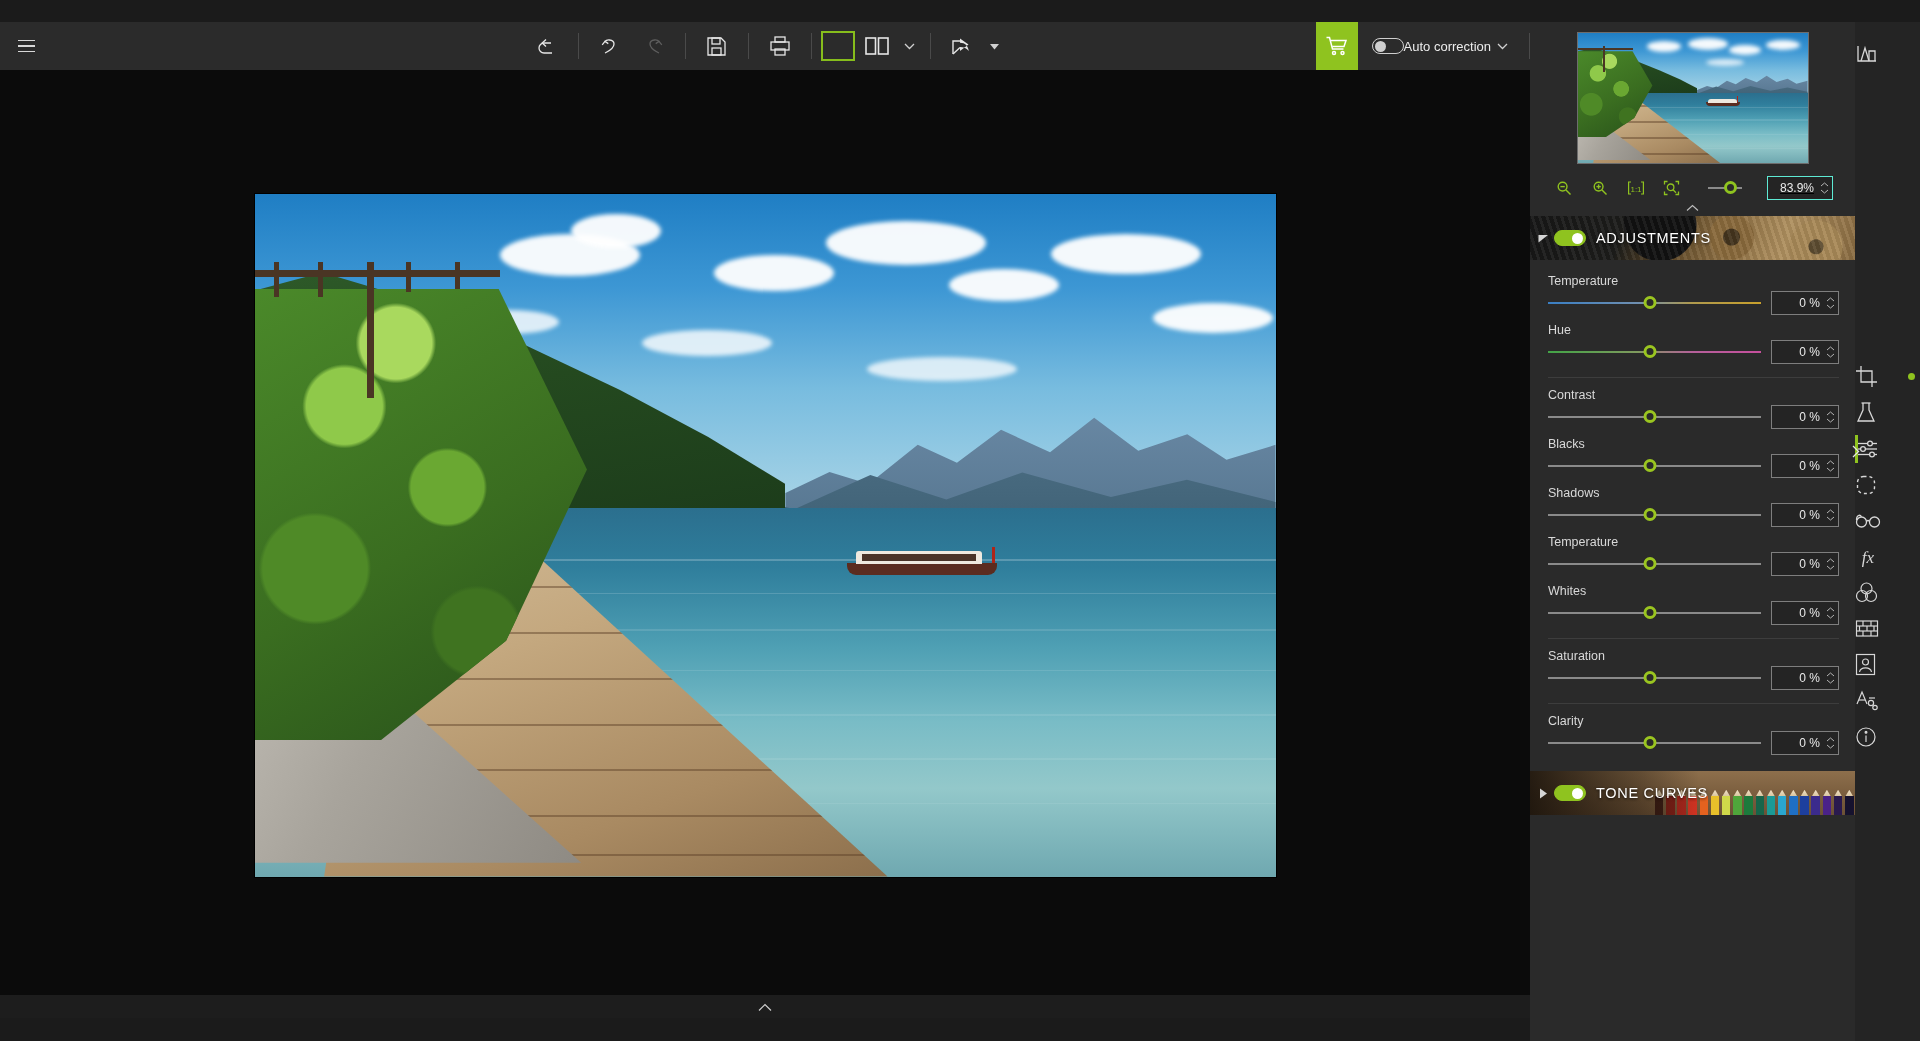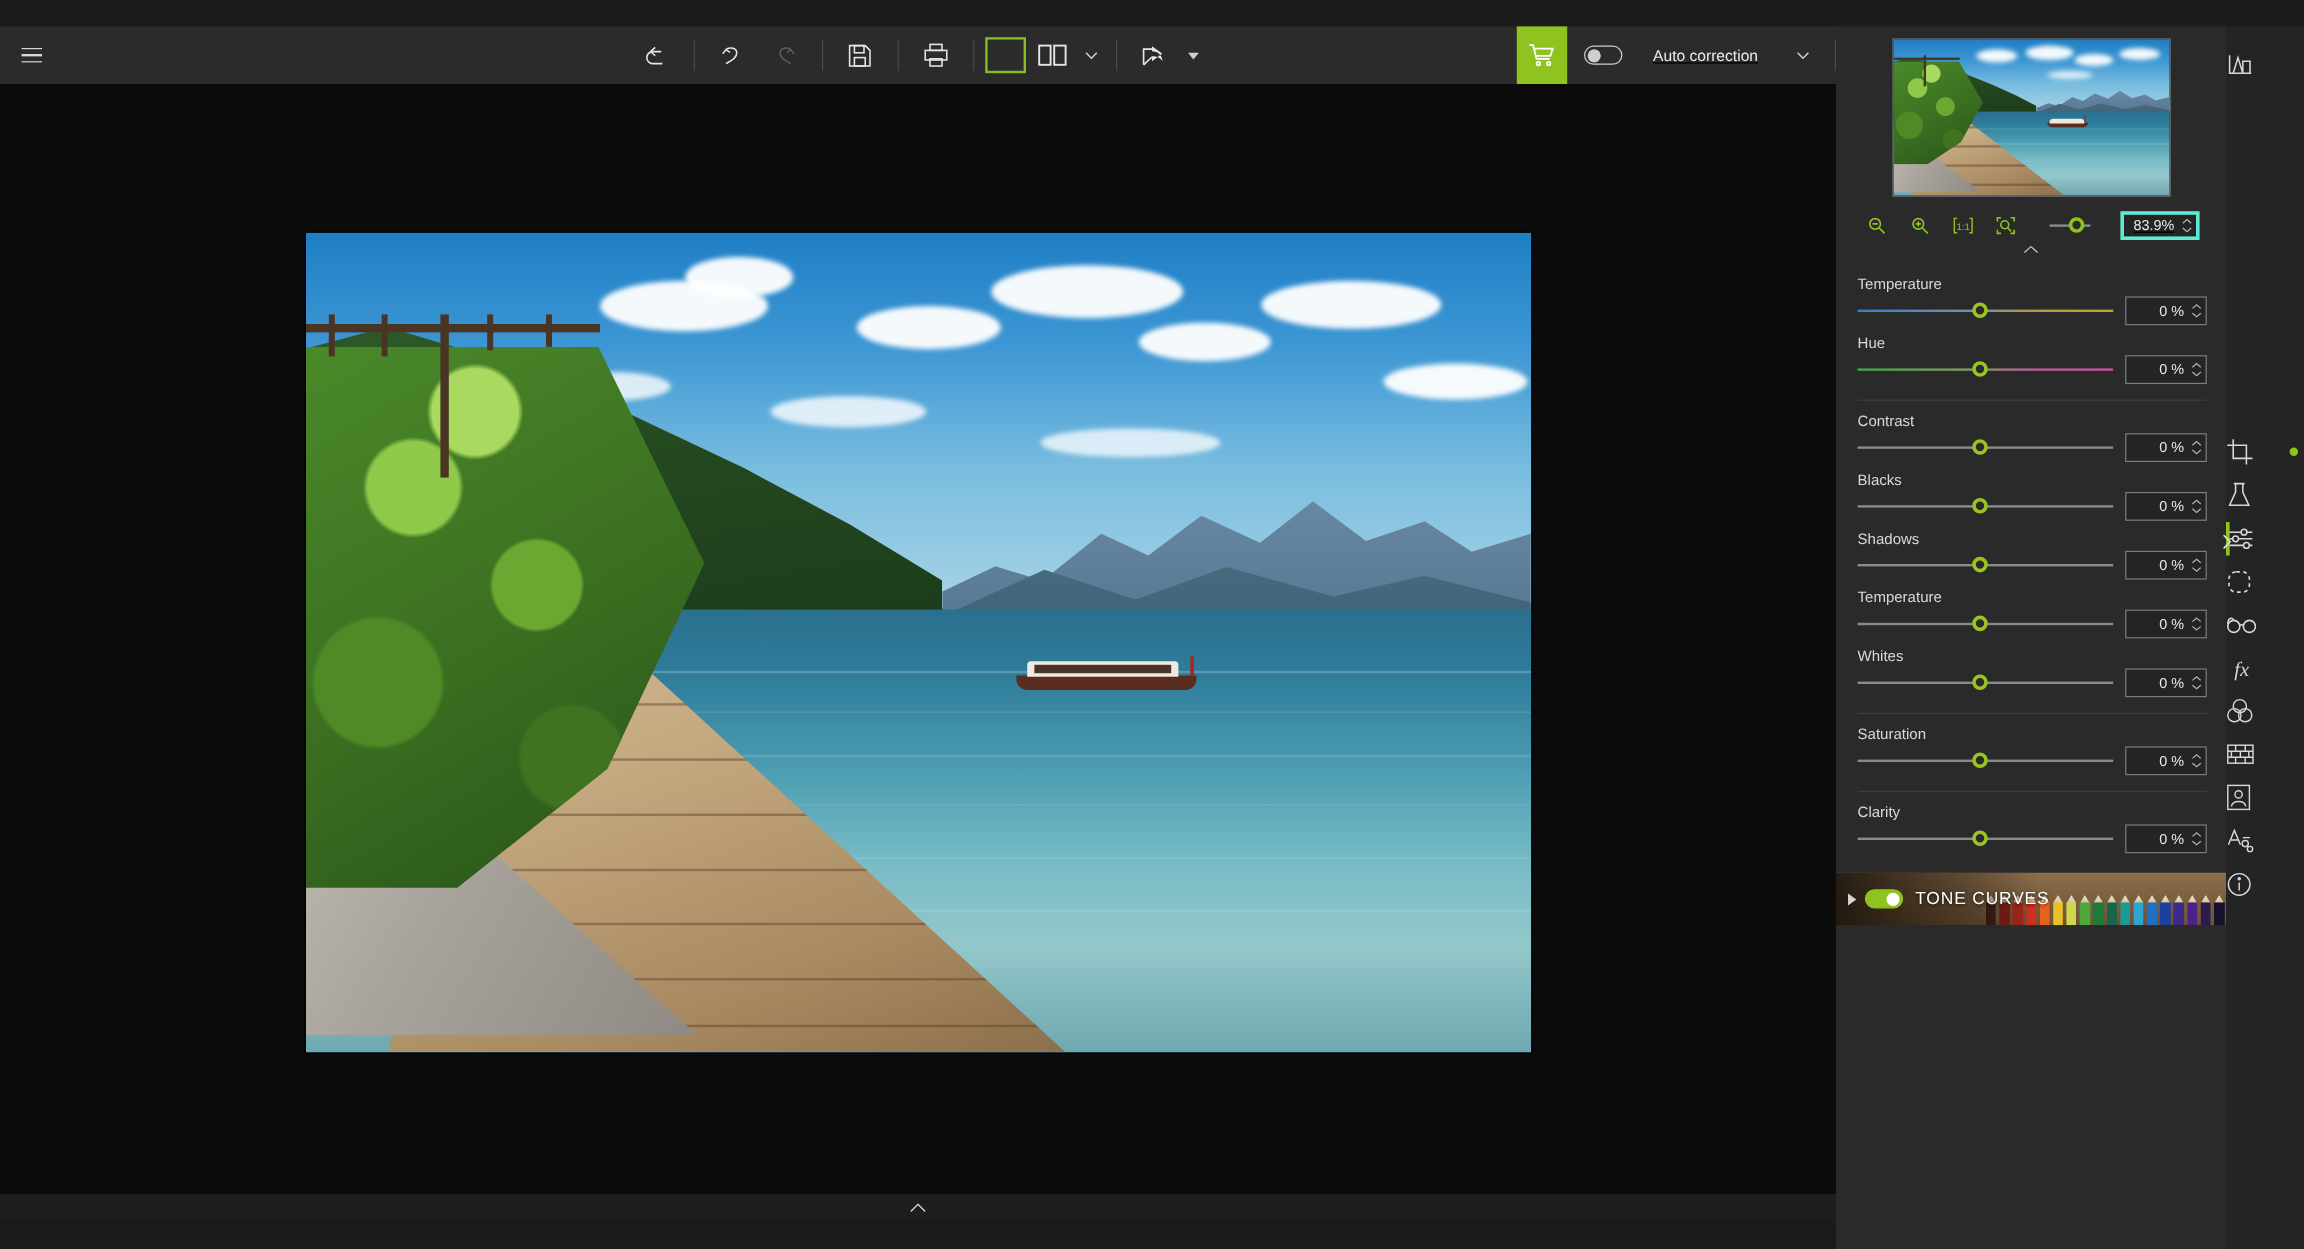"Auto correction" .auto-wrap { gap: 26px -> 0; text-decoration: underline -> none }
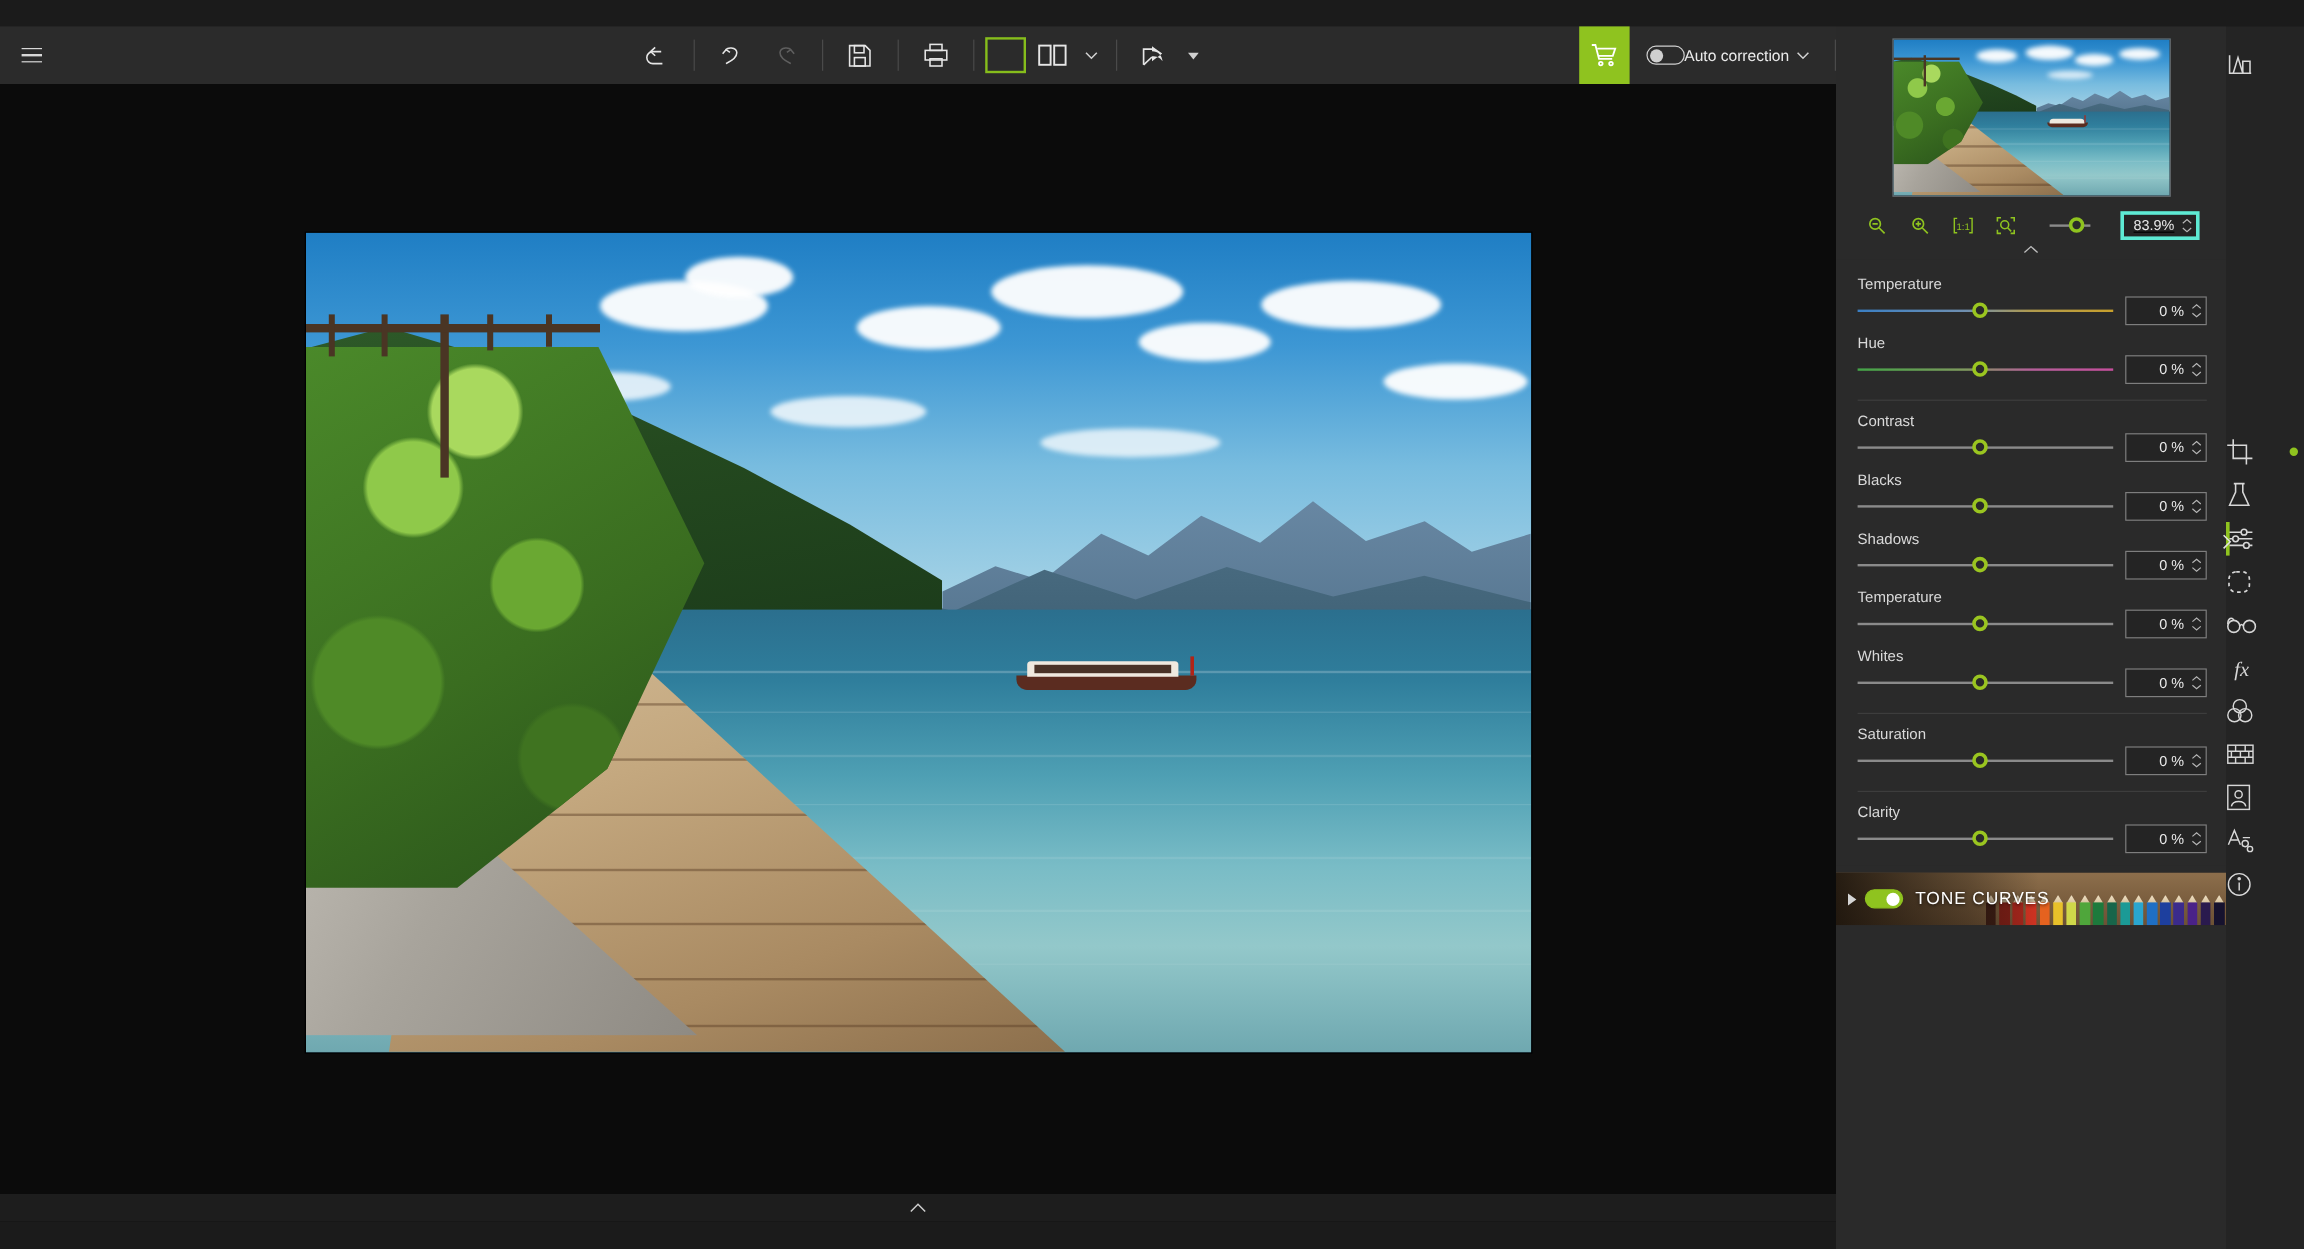"83.9%" .spin { border: 3px solid #5eead4 -> 1px solid #5eead4 }
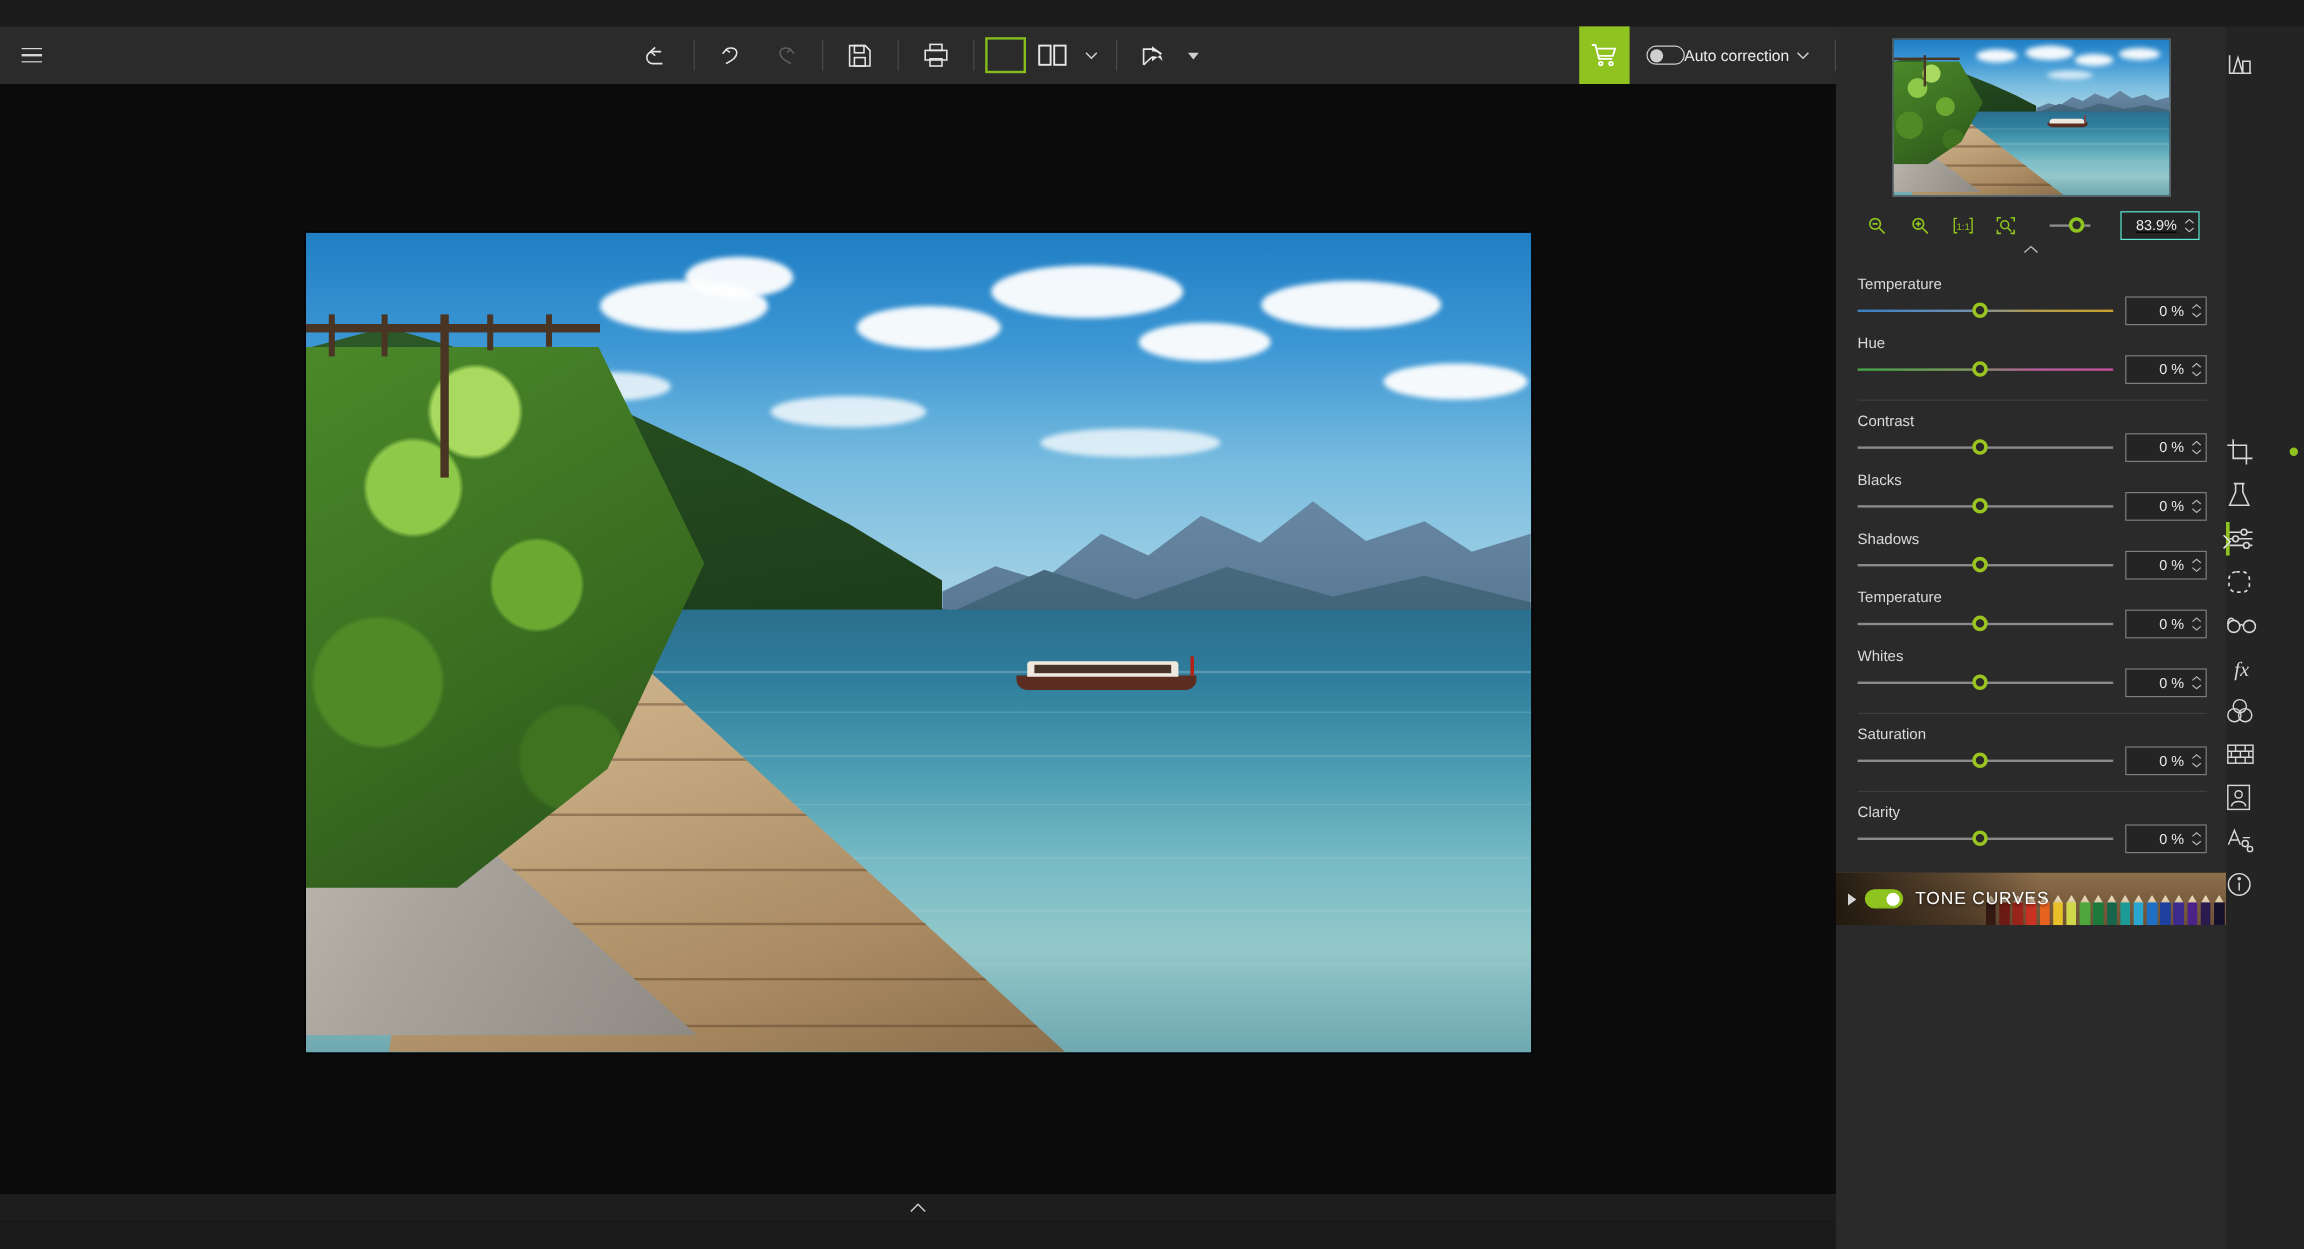"ADJUSTMENTS" div.sect-head { html: none -> <div> <div></div> <div> <svg> <polygon></polygon> </svg> </div> <div> <i></i> </div> <div>ADJUSTMENTS</div> </div> }
